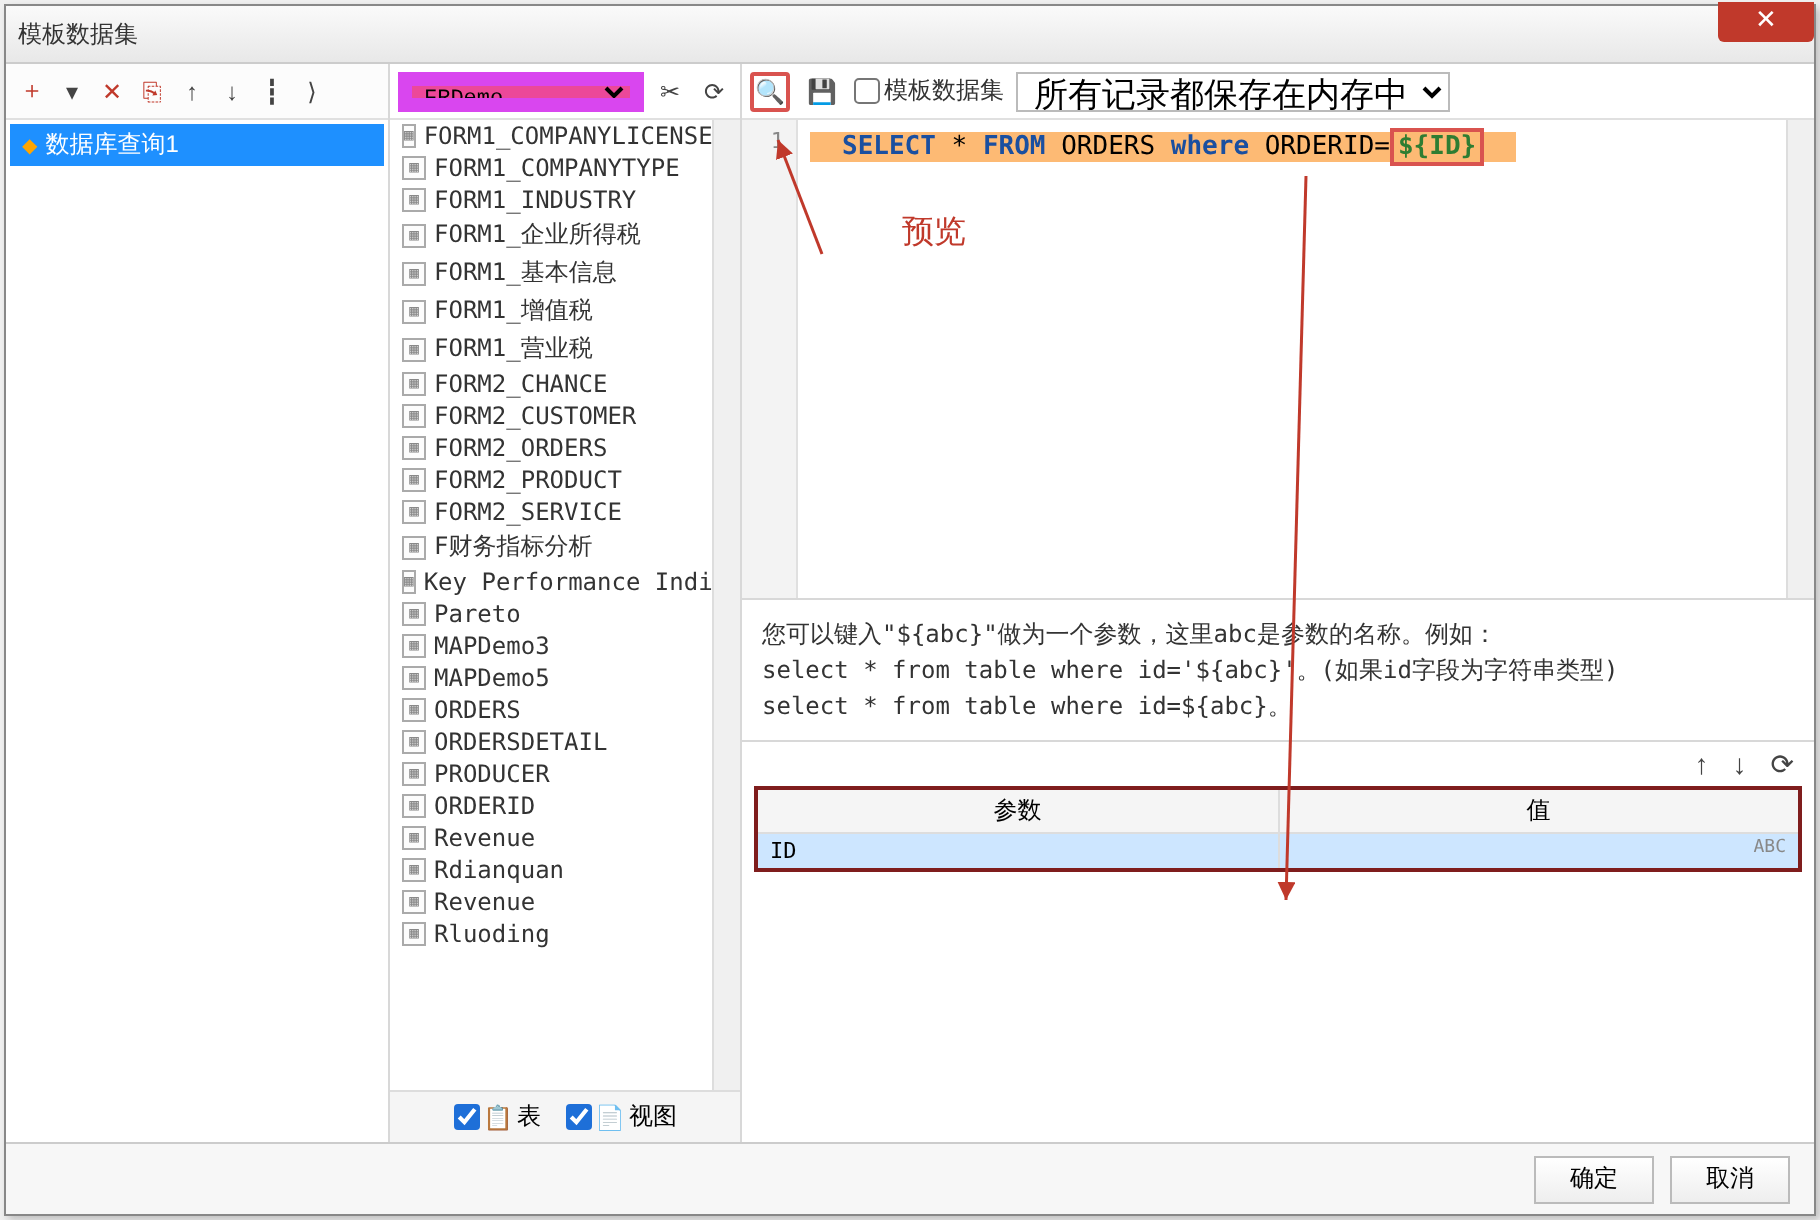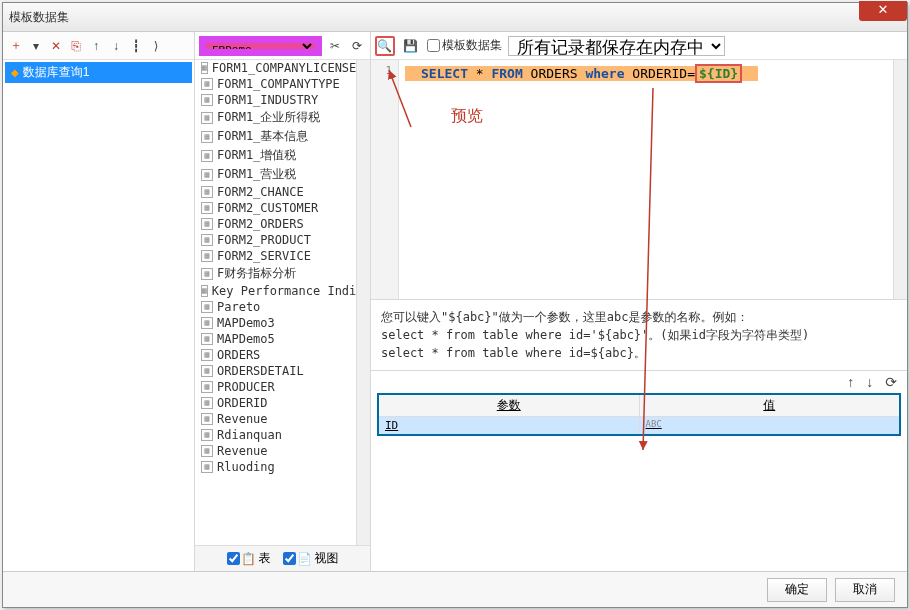"参数" .param-table { border: 2px solid #0369a1 -> 2px solid #7f1d1d; text-decoration: underline -> none }
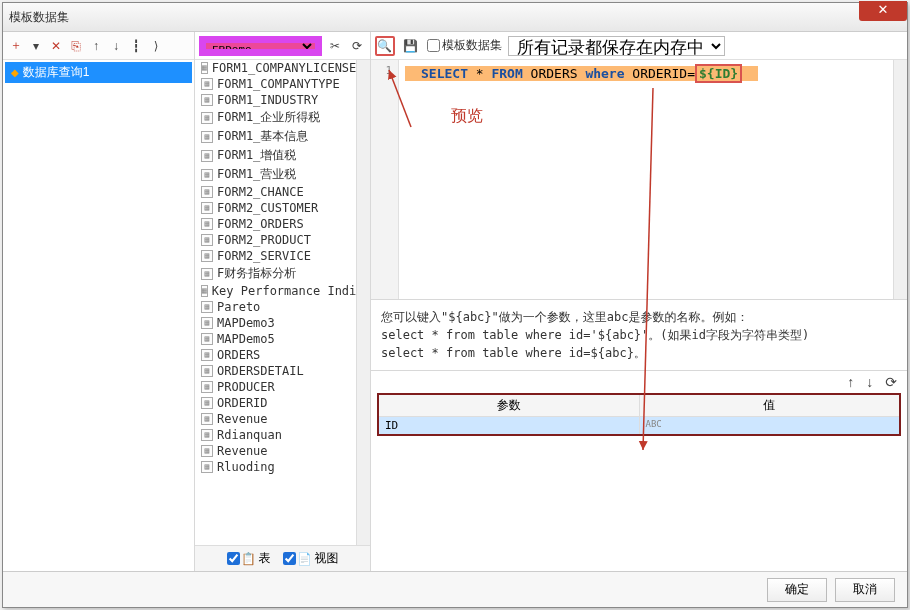"ABC" .ptr > div:last-child { text-align: left -> right }
